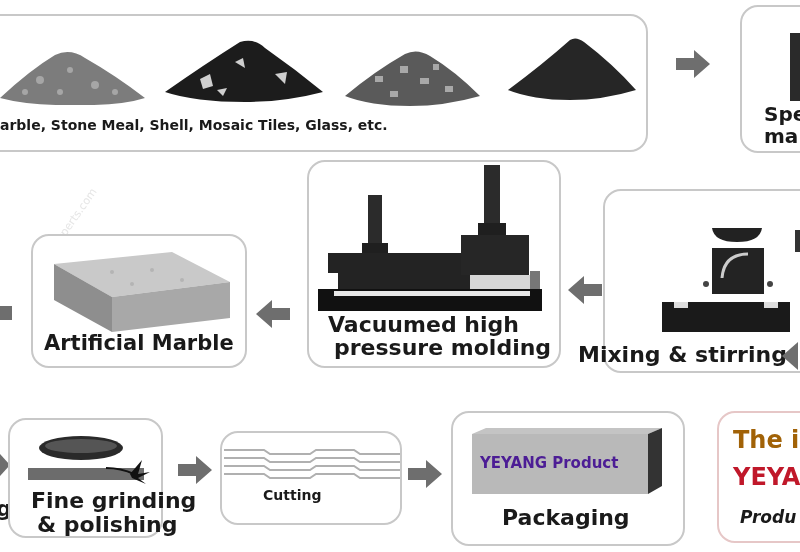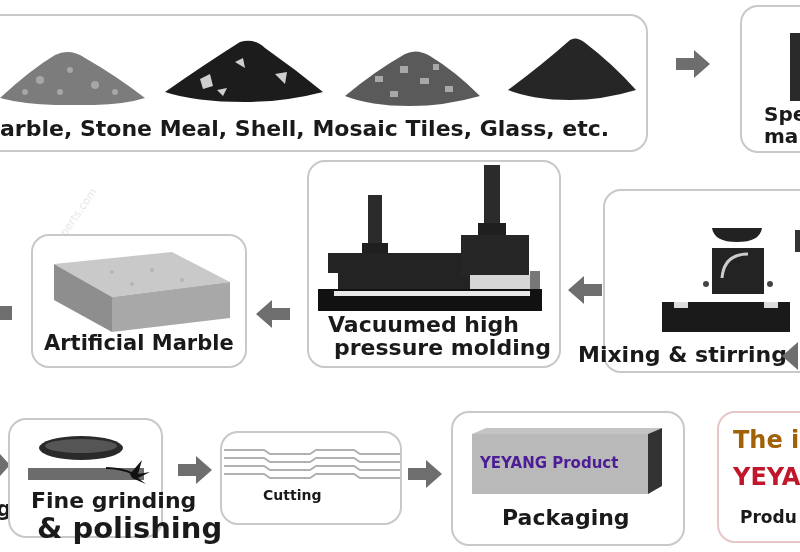"arble, Stone Meal, Shell, Mosaic" div.label { font-size: 22px -> 14px }
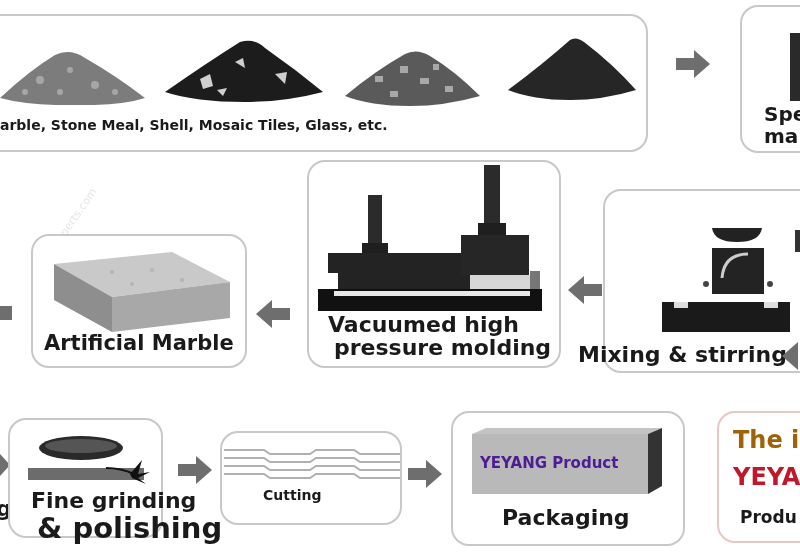"& polishing" div.label { font-size: 29px -> 22px }
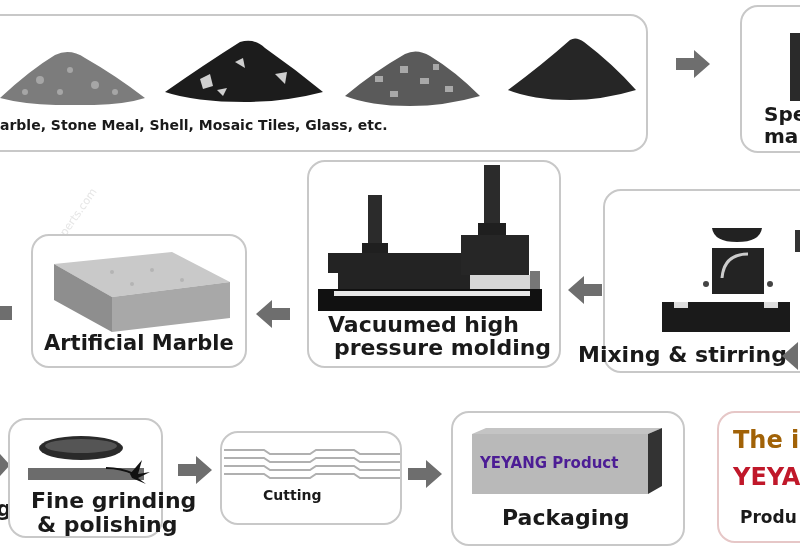"Produ" div.label { font-style: none -> italic }
